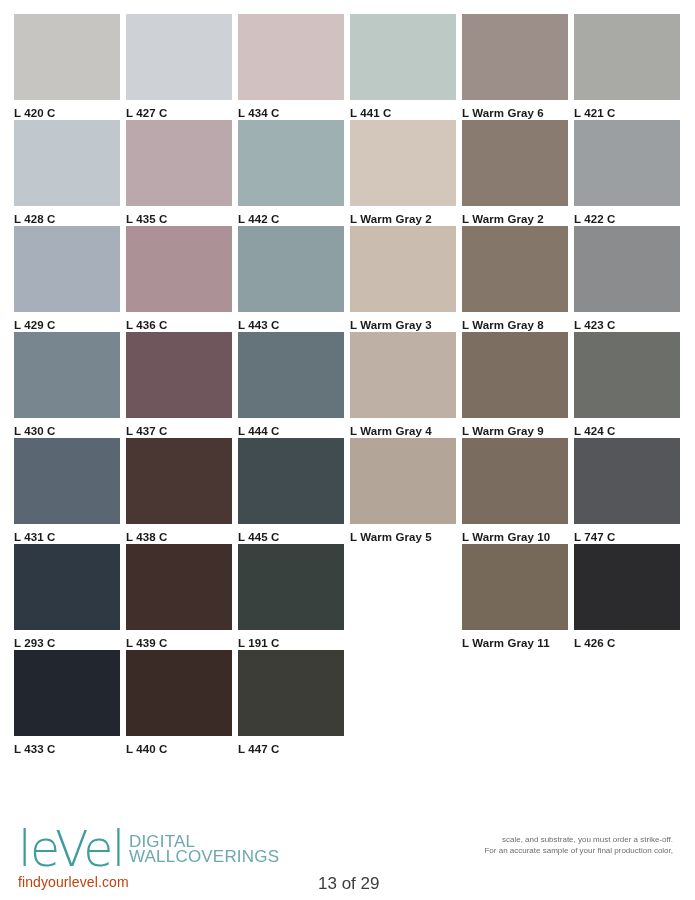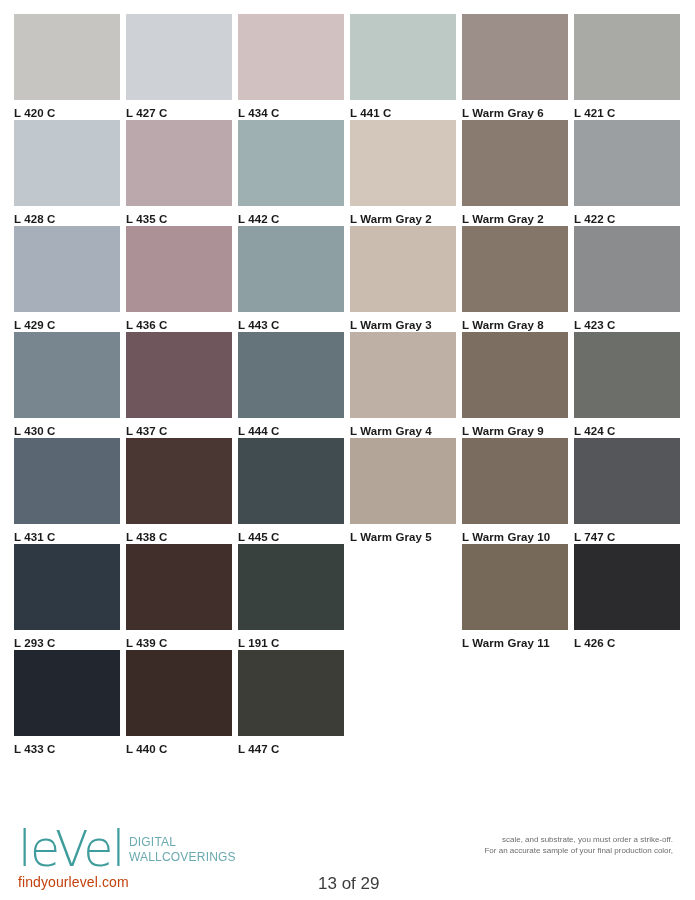"DIGITAL" .brand-sub { font-size: 12px -> 17px }
